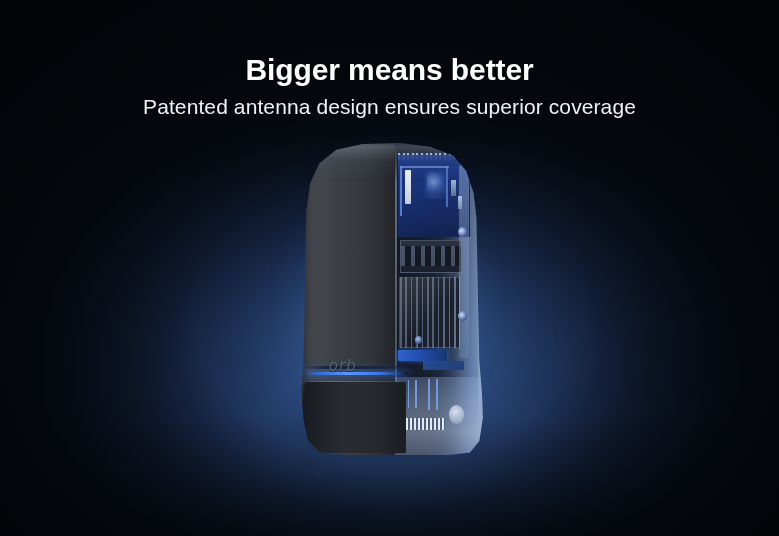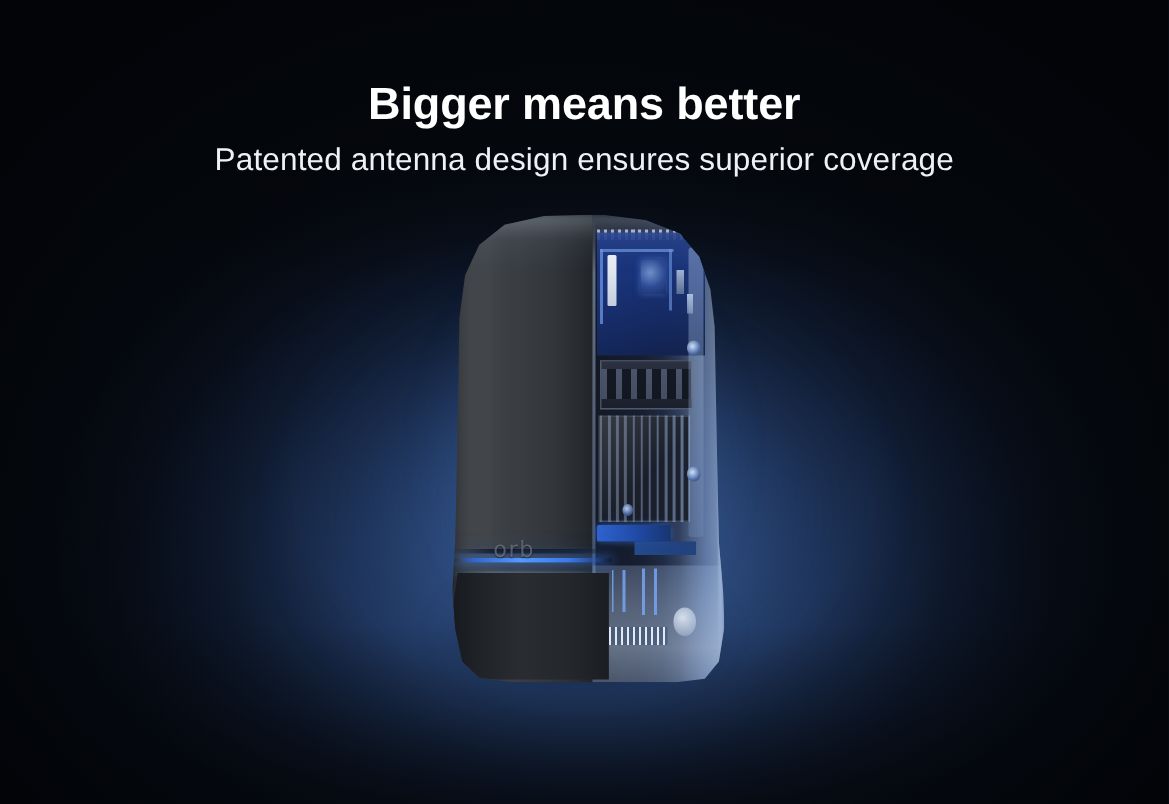"Bigger means better" #stage { background: #0f172a -> #4c1d95 }
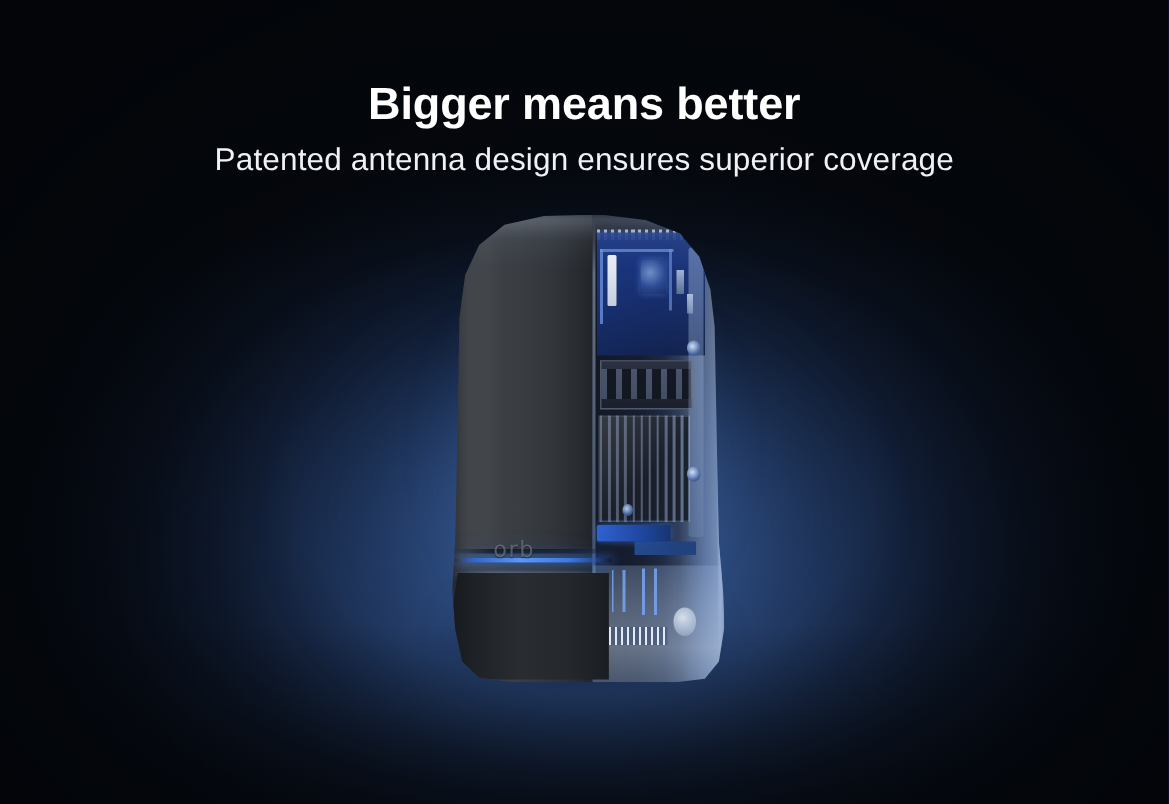"orb" .logo { font-style: none -> italic }
